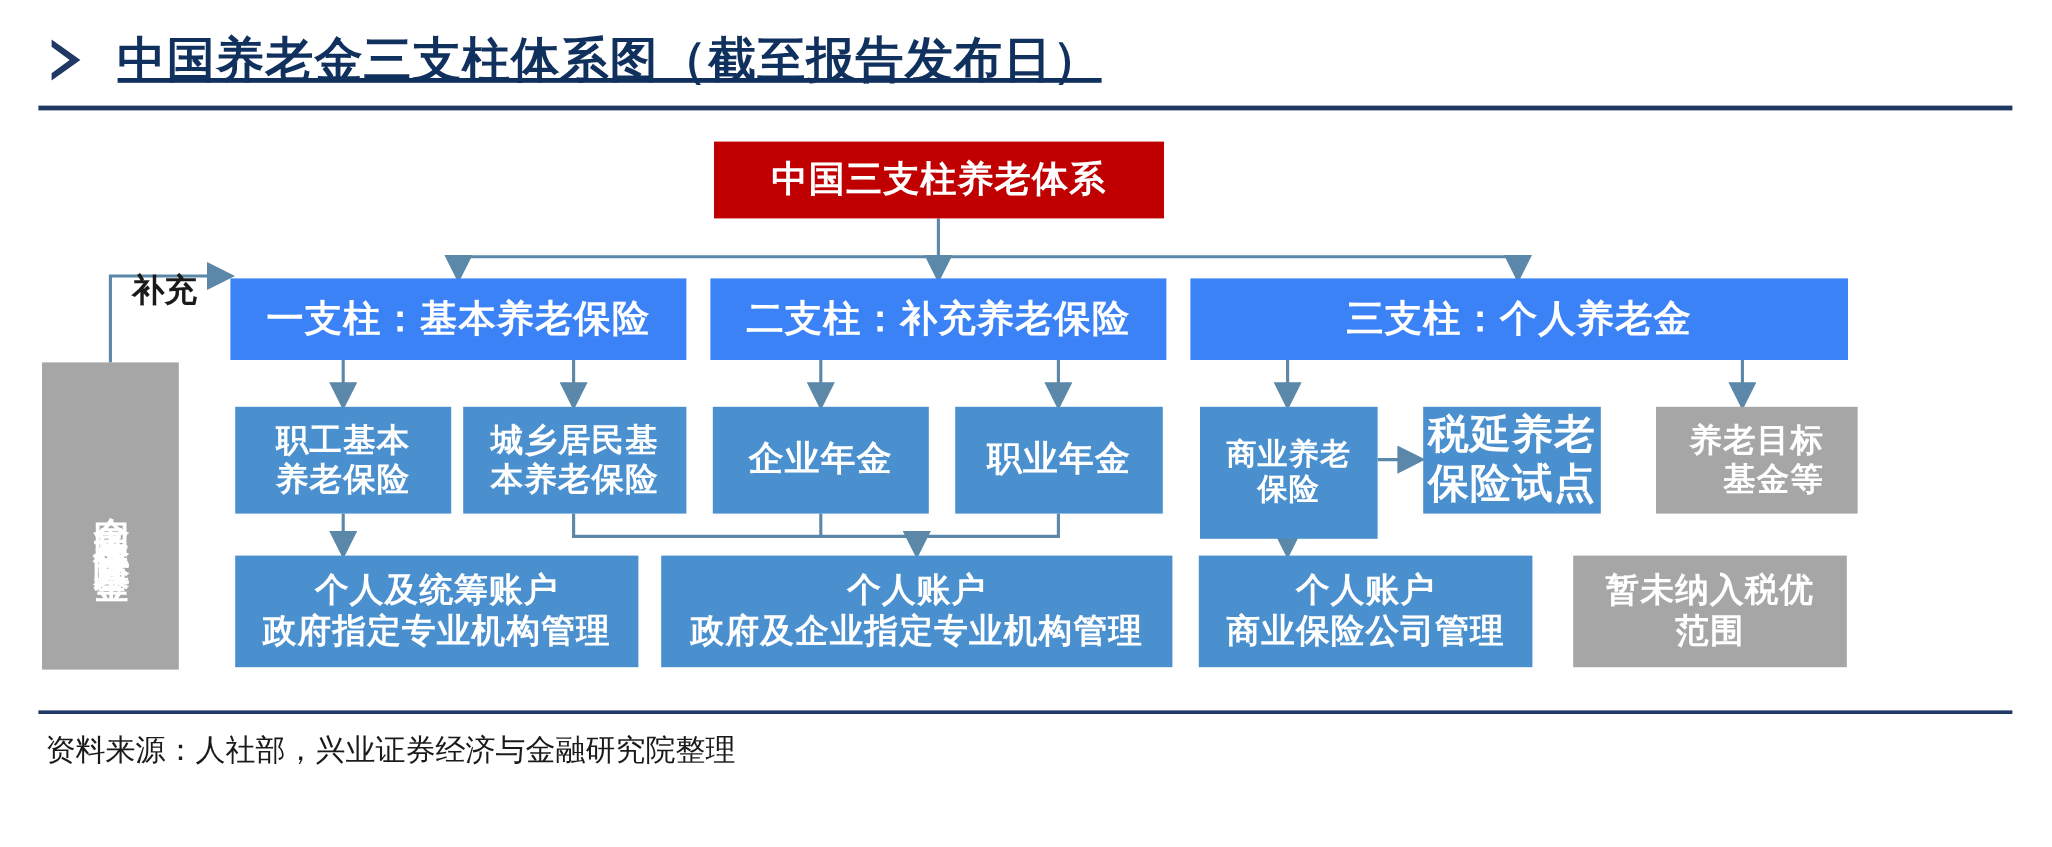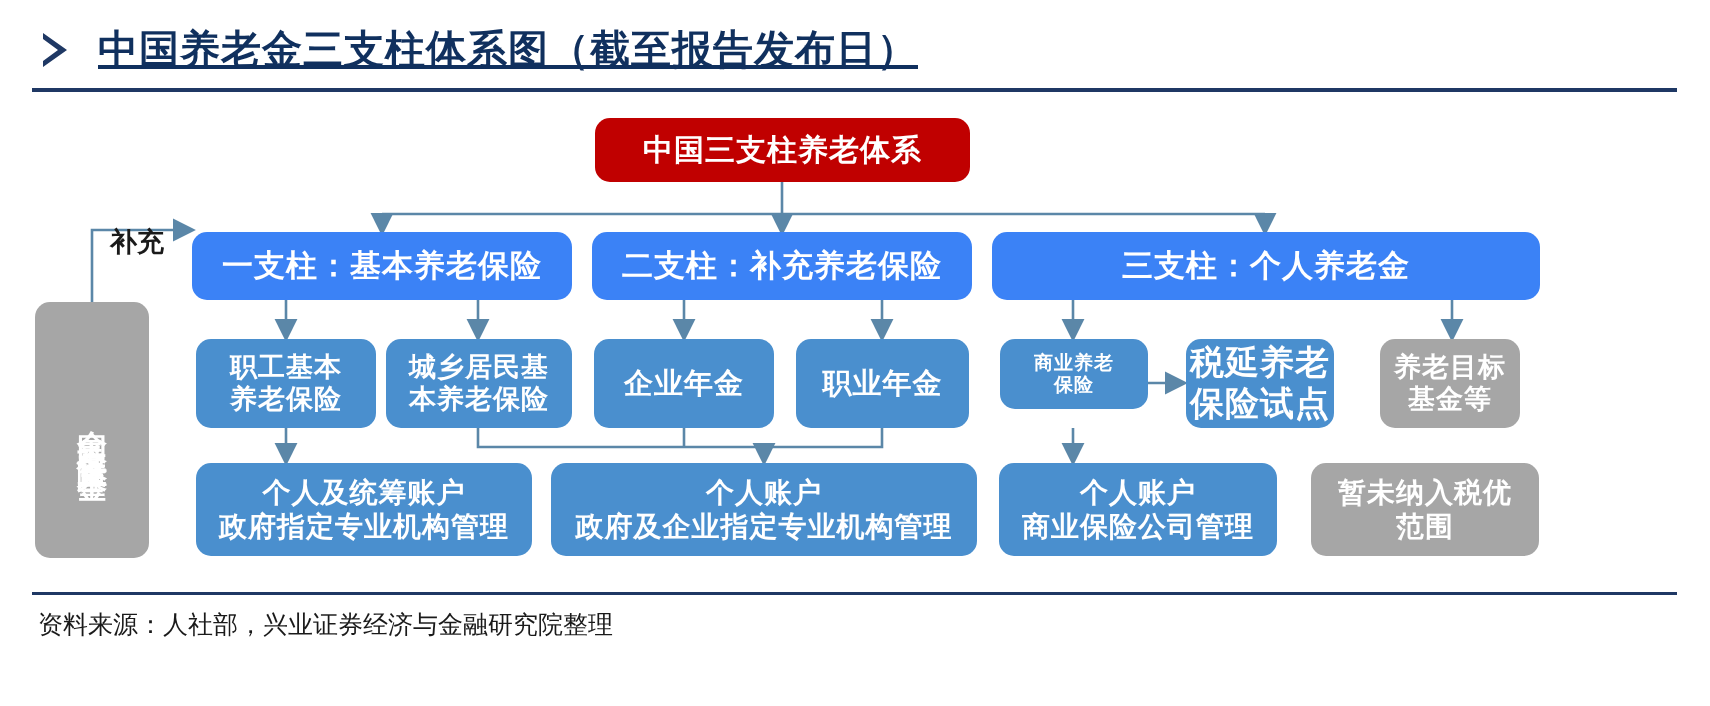"中国三支柱养老体系" .node { border-radius: 15px -> none }
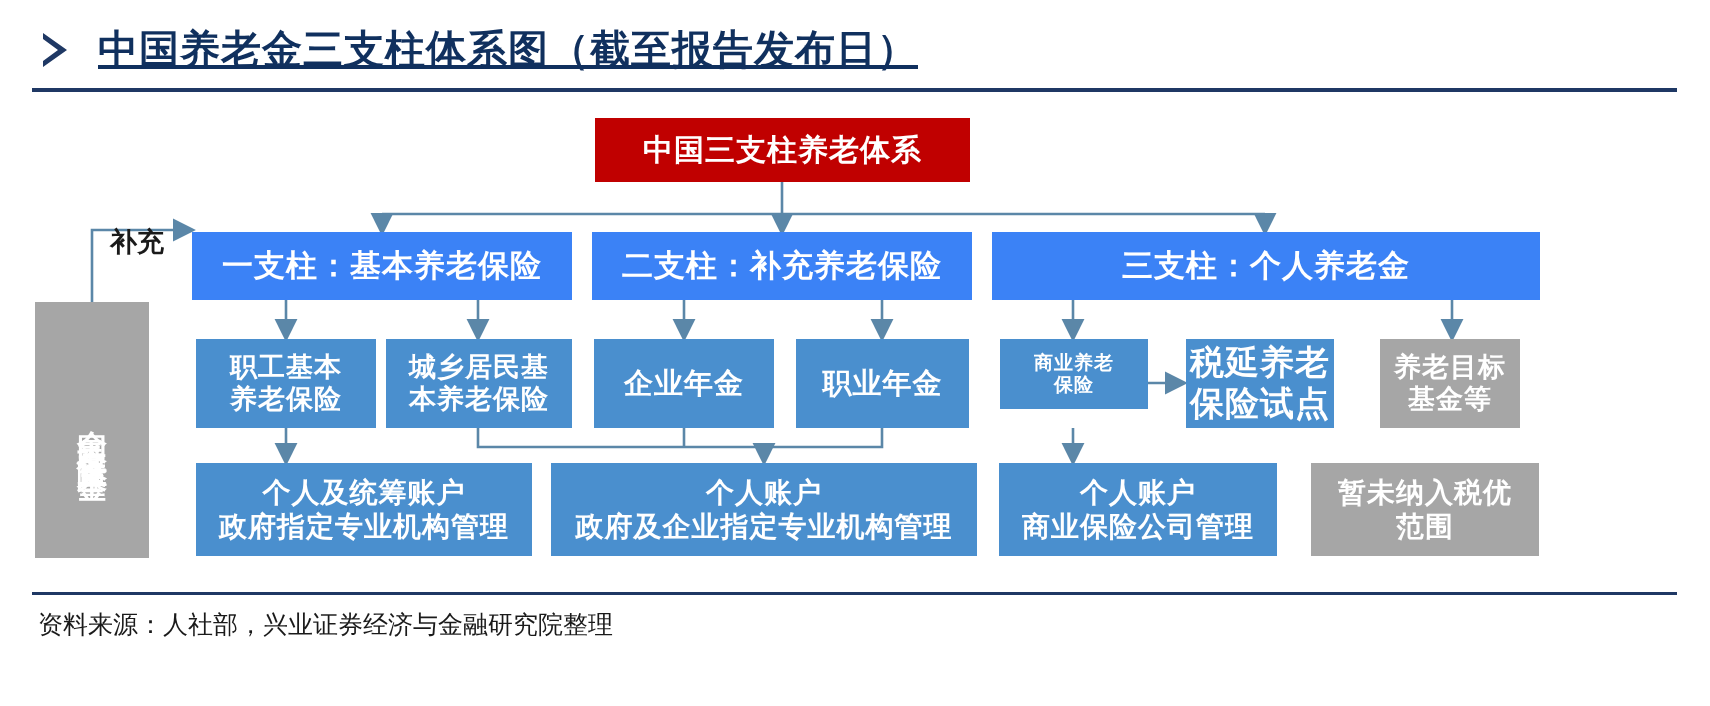"商业养老" div.node { font-size: 19px -> 25px; height: 70px -> 110px }
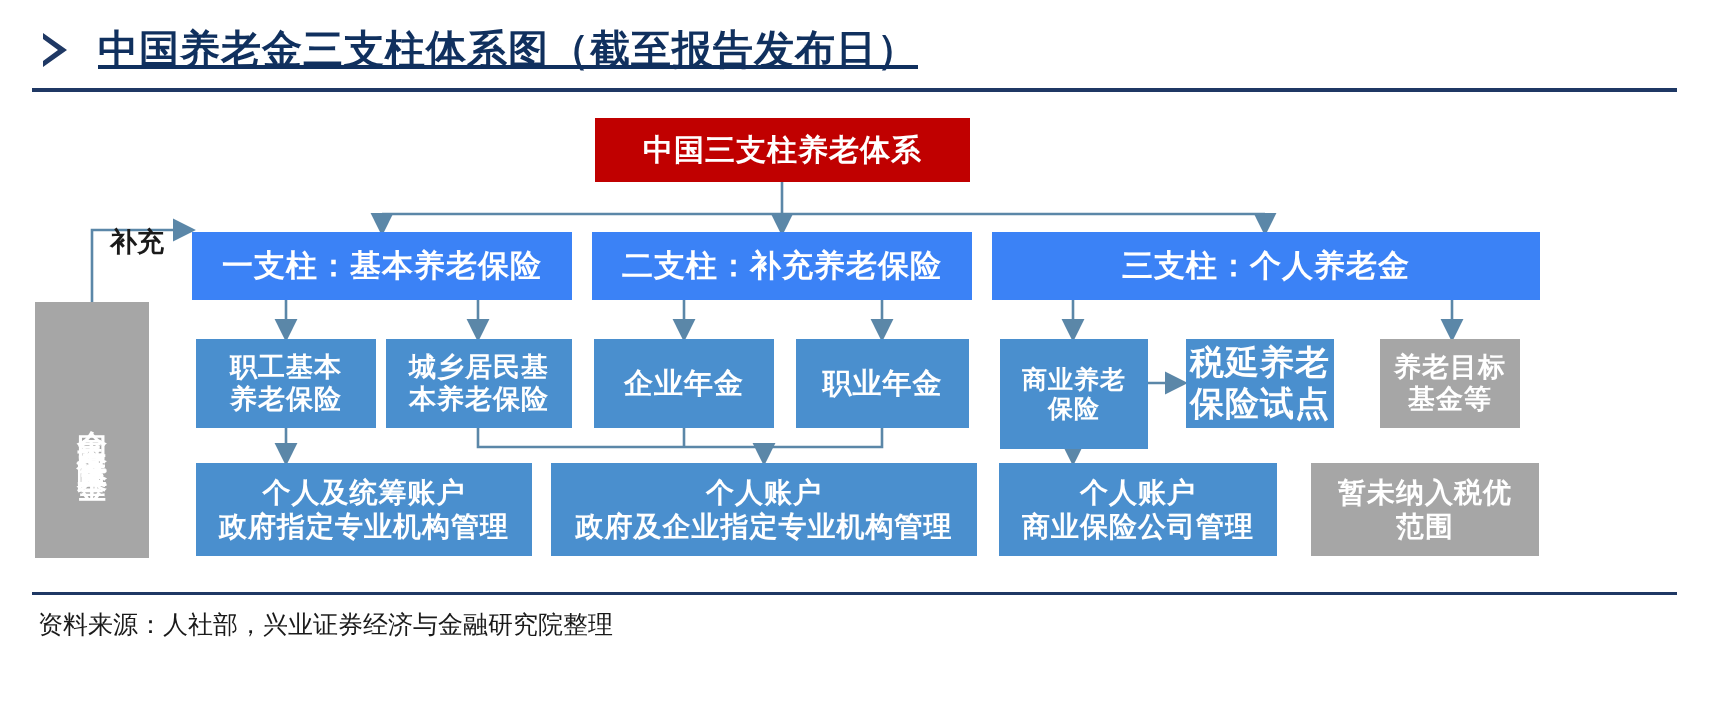"养老目标" div.node { text-align: none -> right; width: 140px -> 168px }
